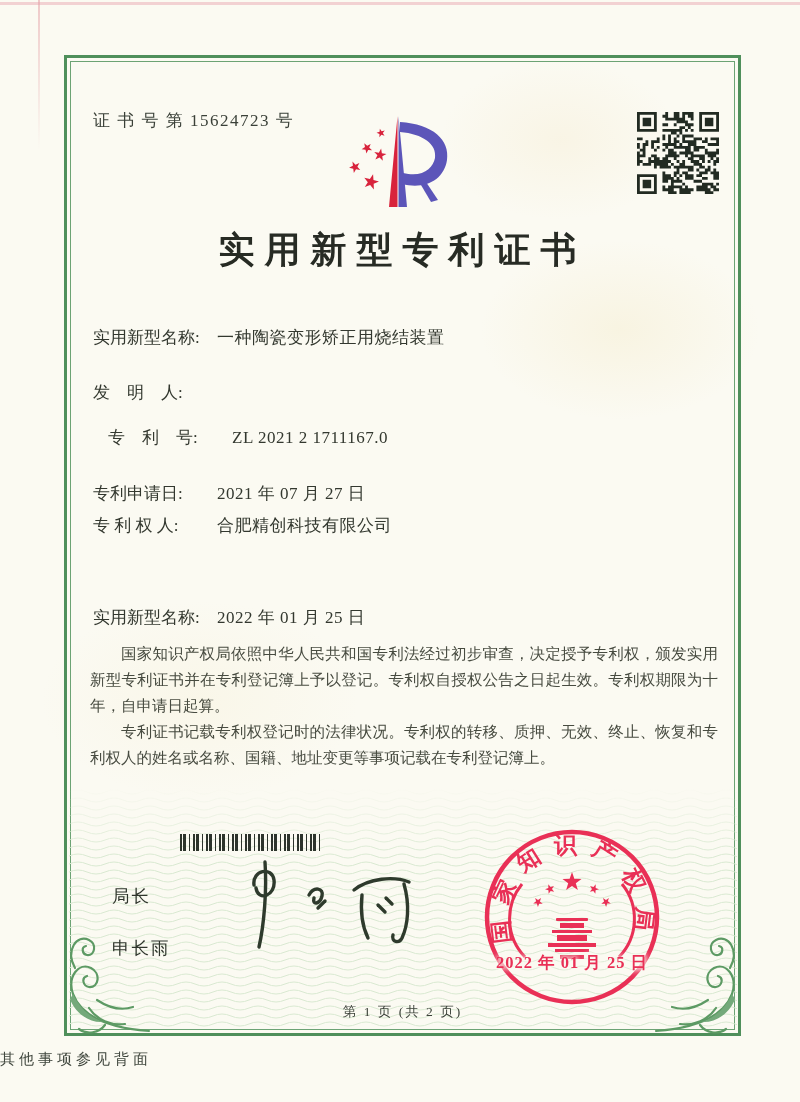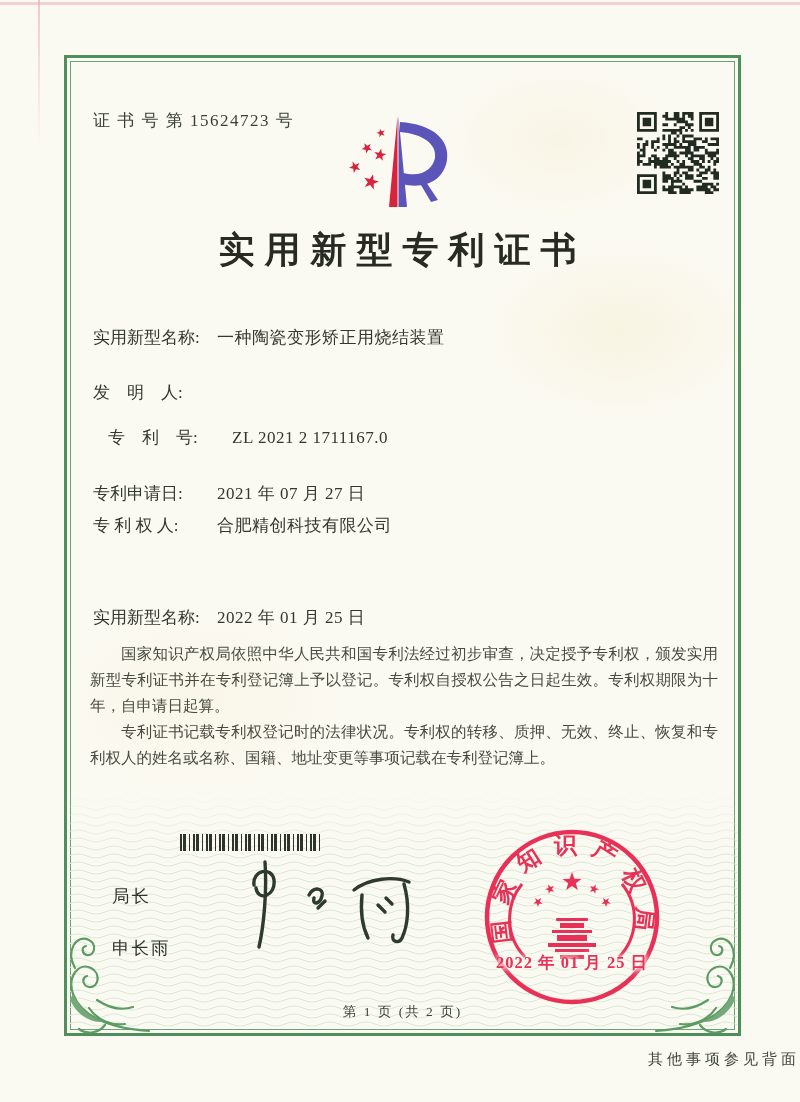"其他事项参见背面" .back-note { text-align: right -> left }
